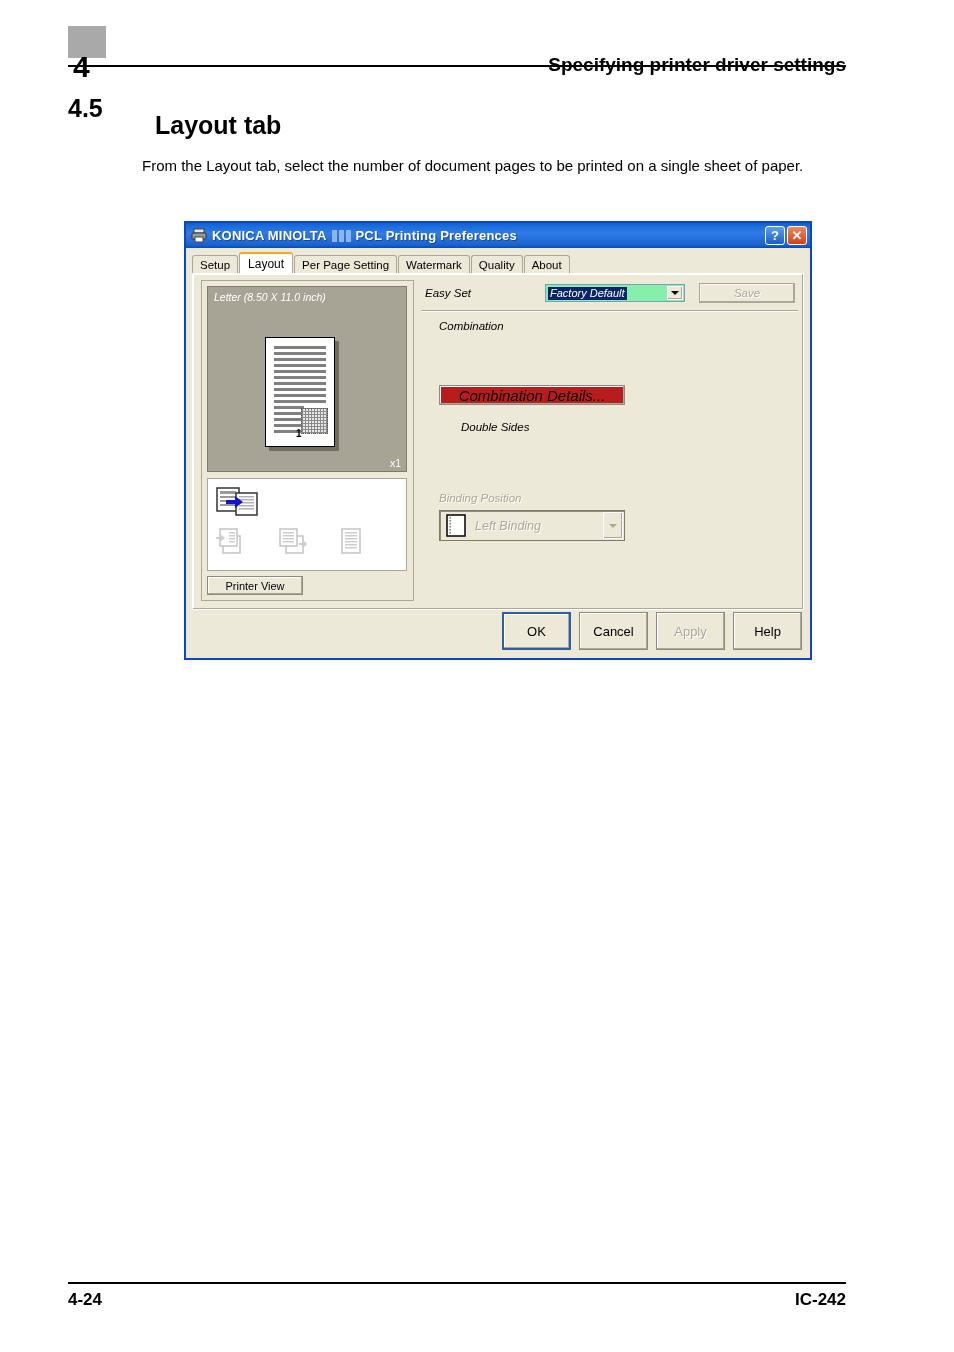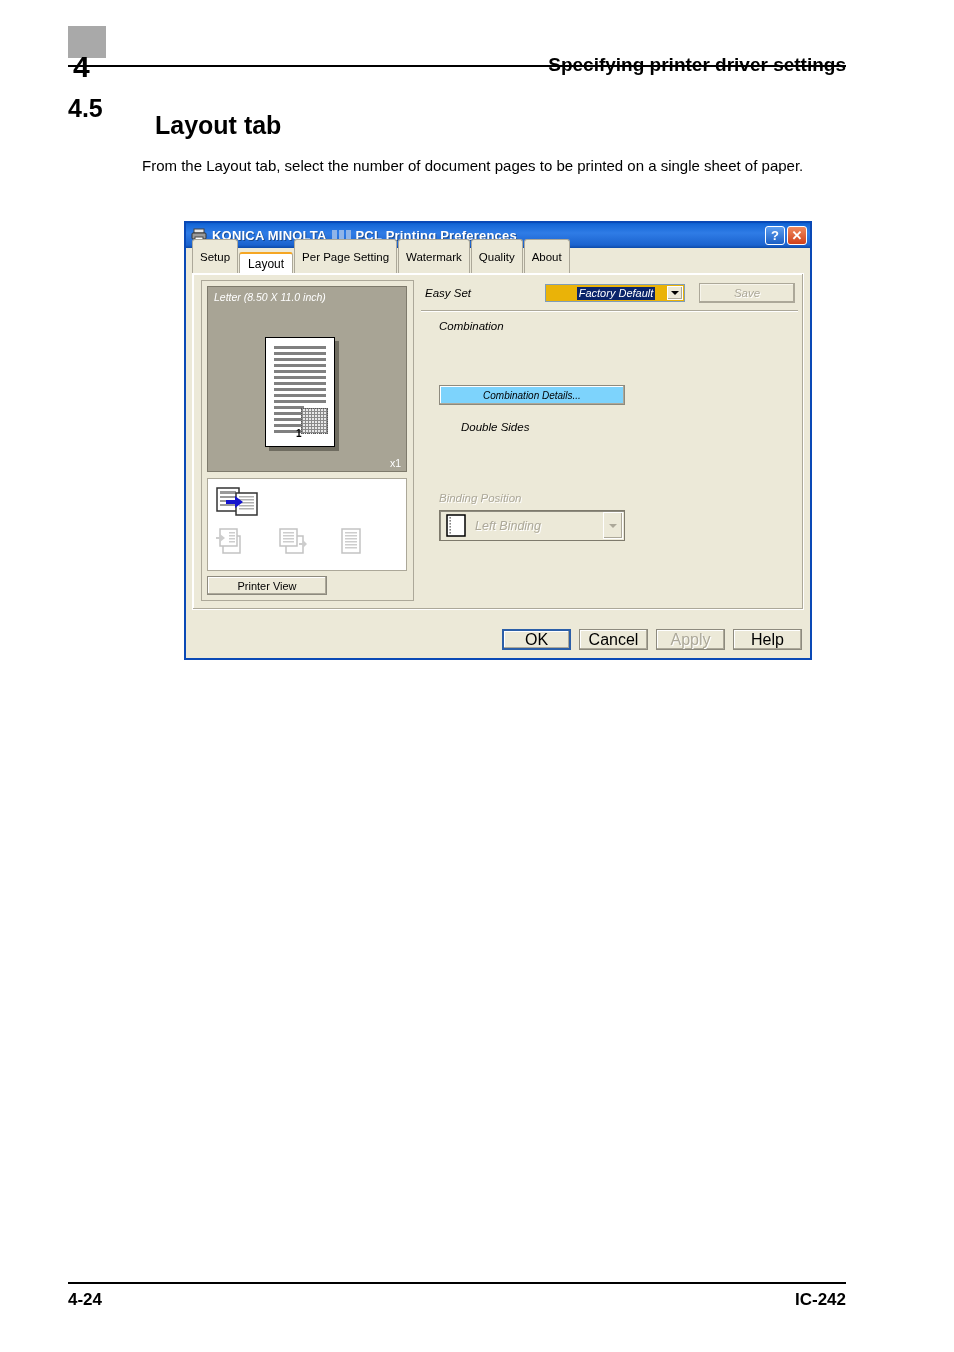"Setup" .tab { height: 34px -> 18px }
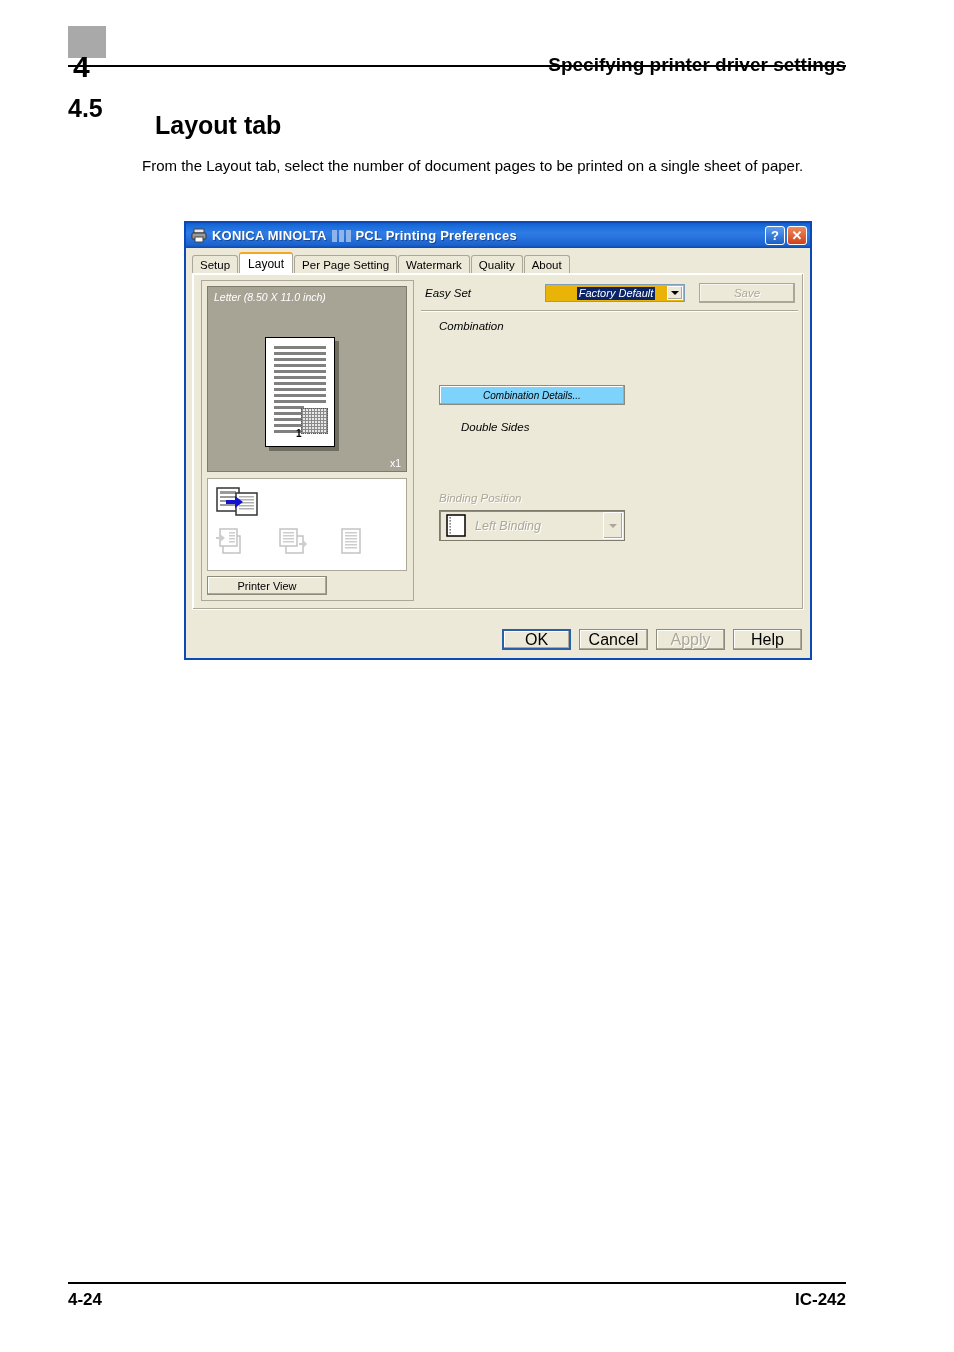"Factory Default" .easyset-combo { background: #eab308 -> #86efac; justify-content: center -> none }
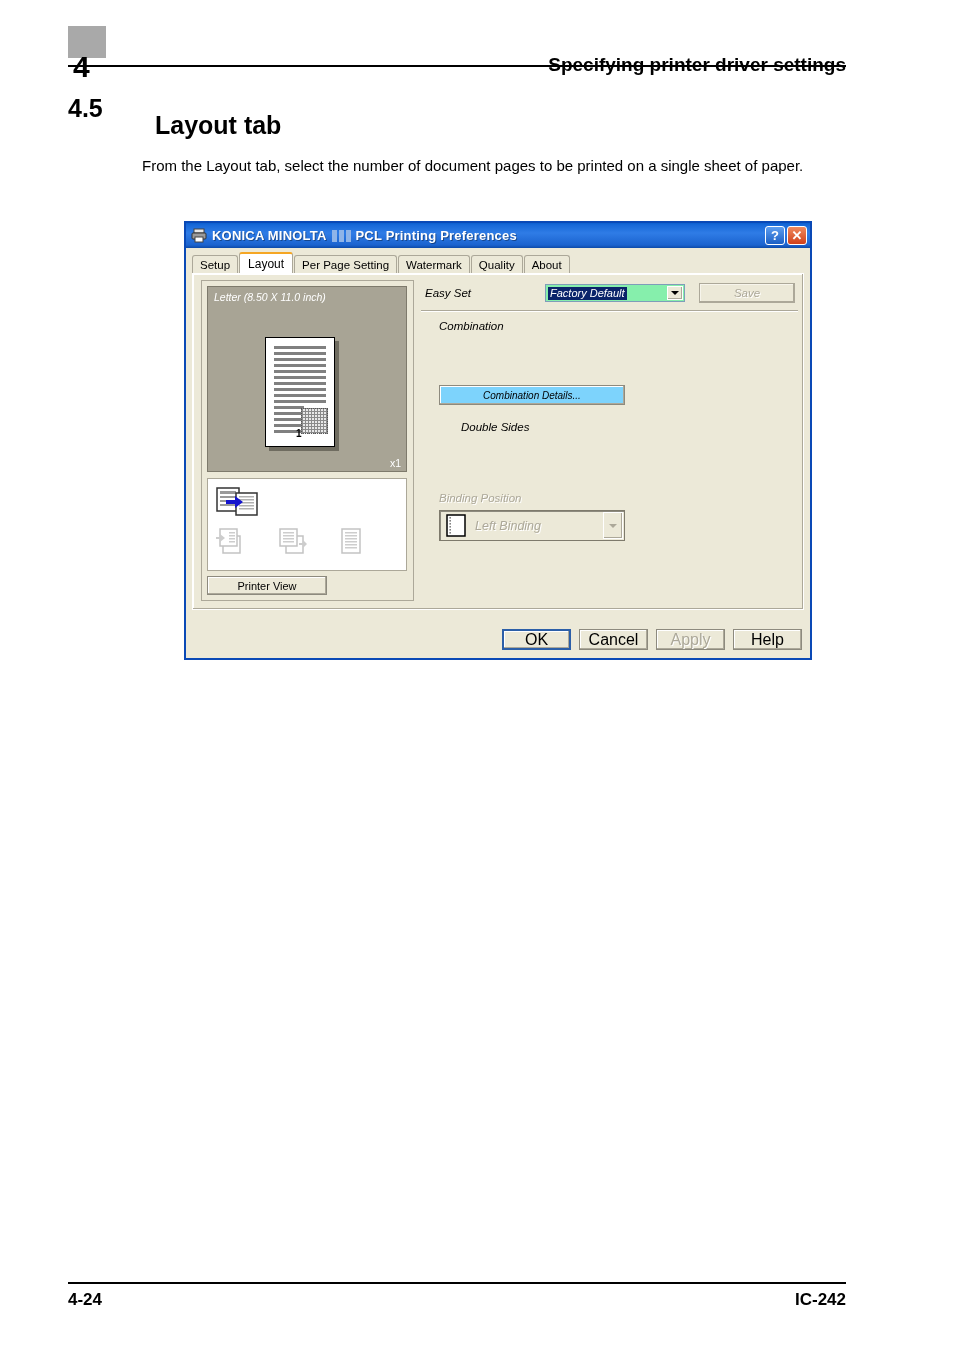"Combination Details..." .details-btn { background: #7dd3fc -> #b91c1c; font-size: 10px -> 15px }
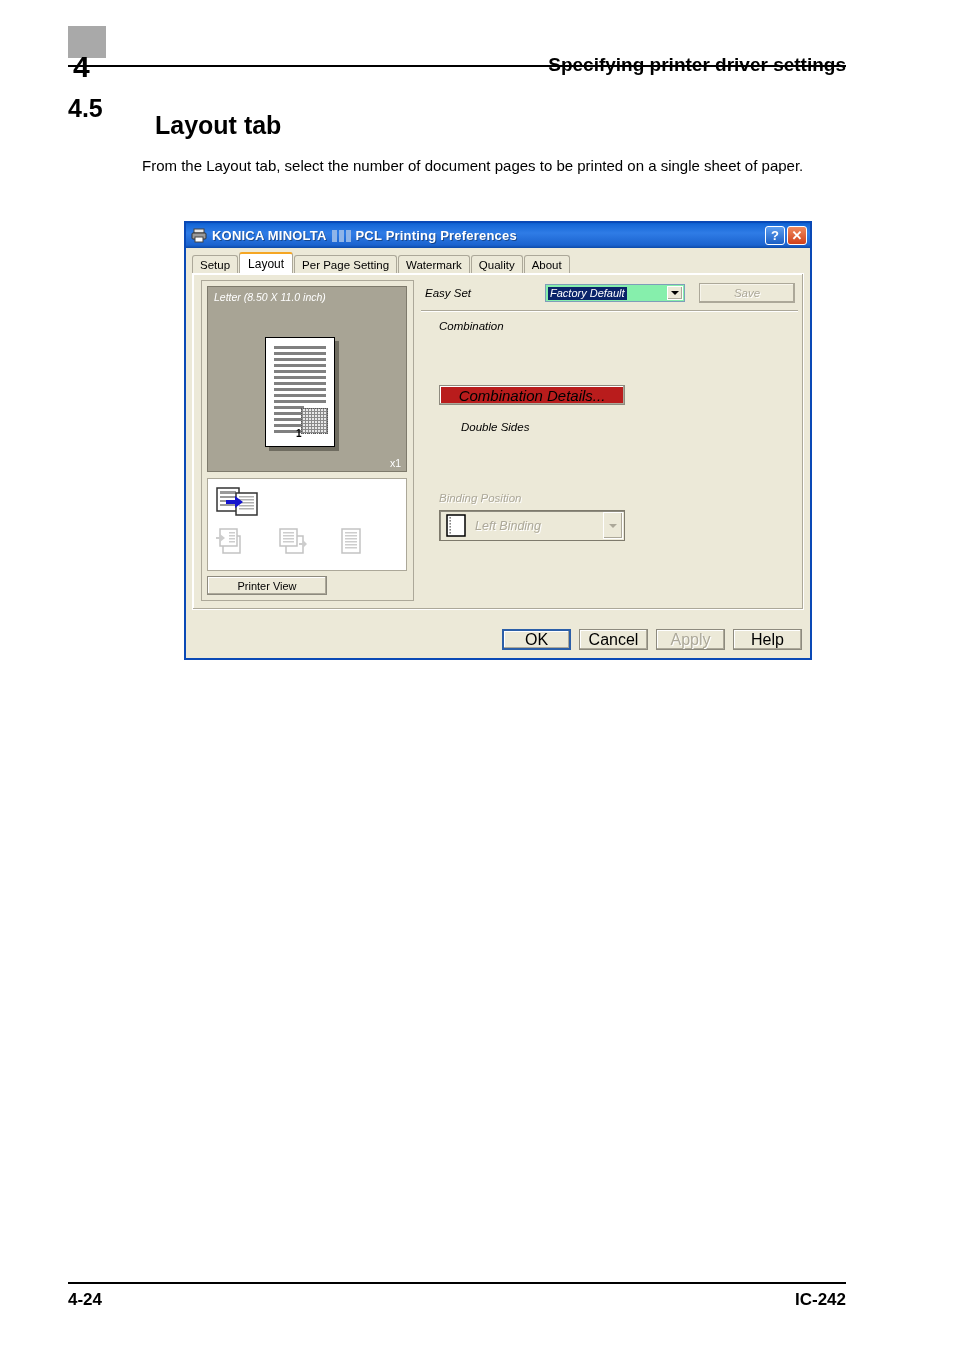"Printer View" .printer-view-btn { width: 120px -> 96px }
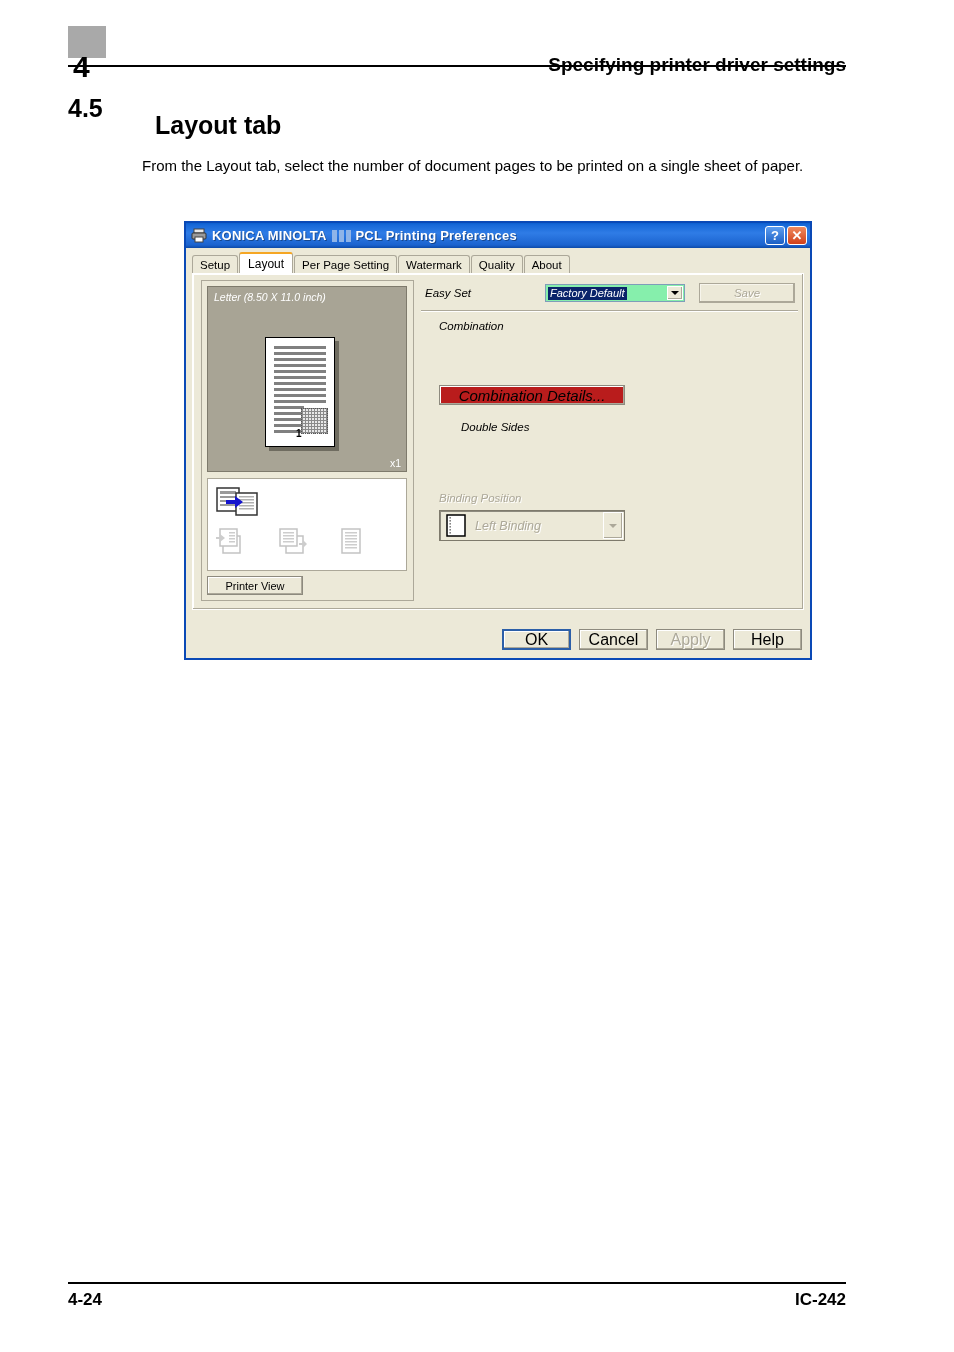"OK" .dlg-btn { font-size: 16px -> 13px; height: 21px -> 38px }
